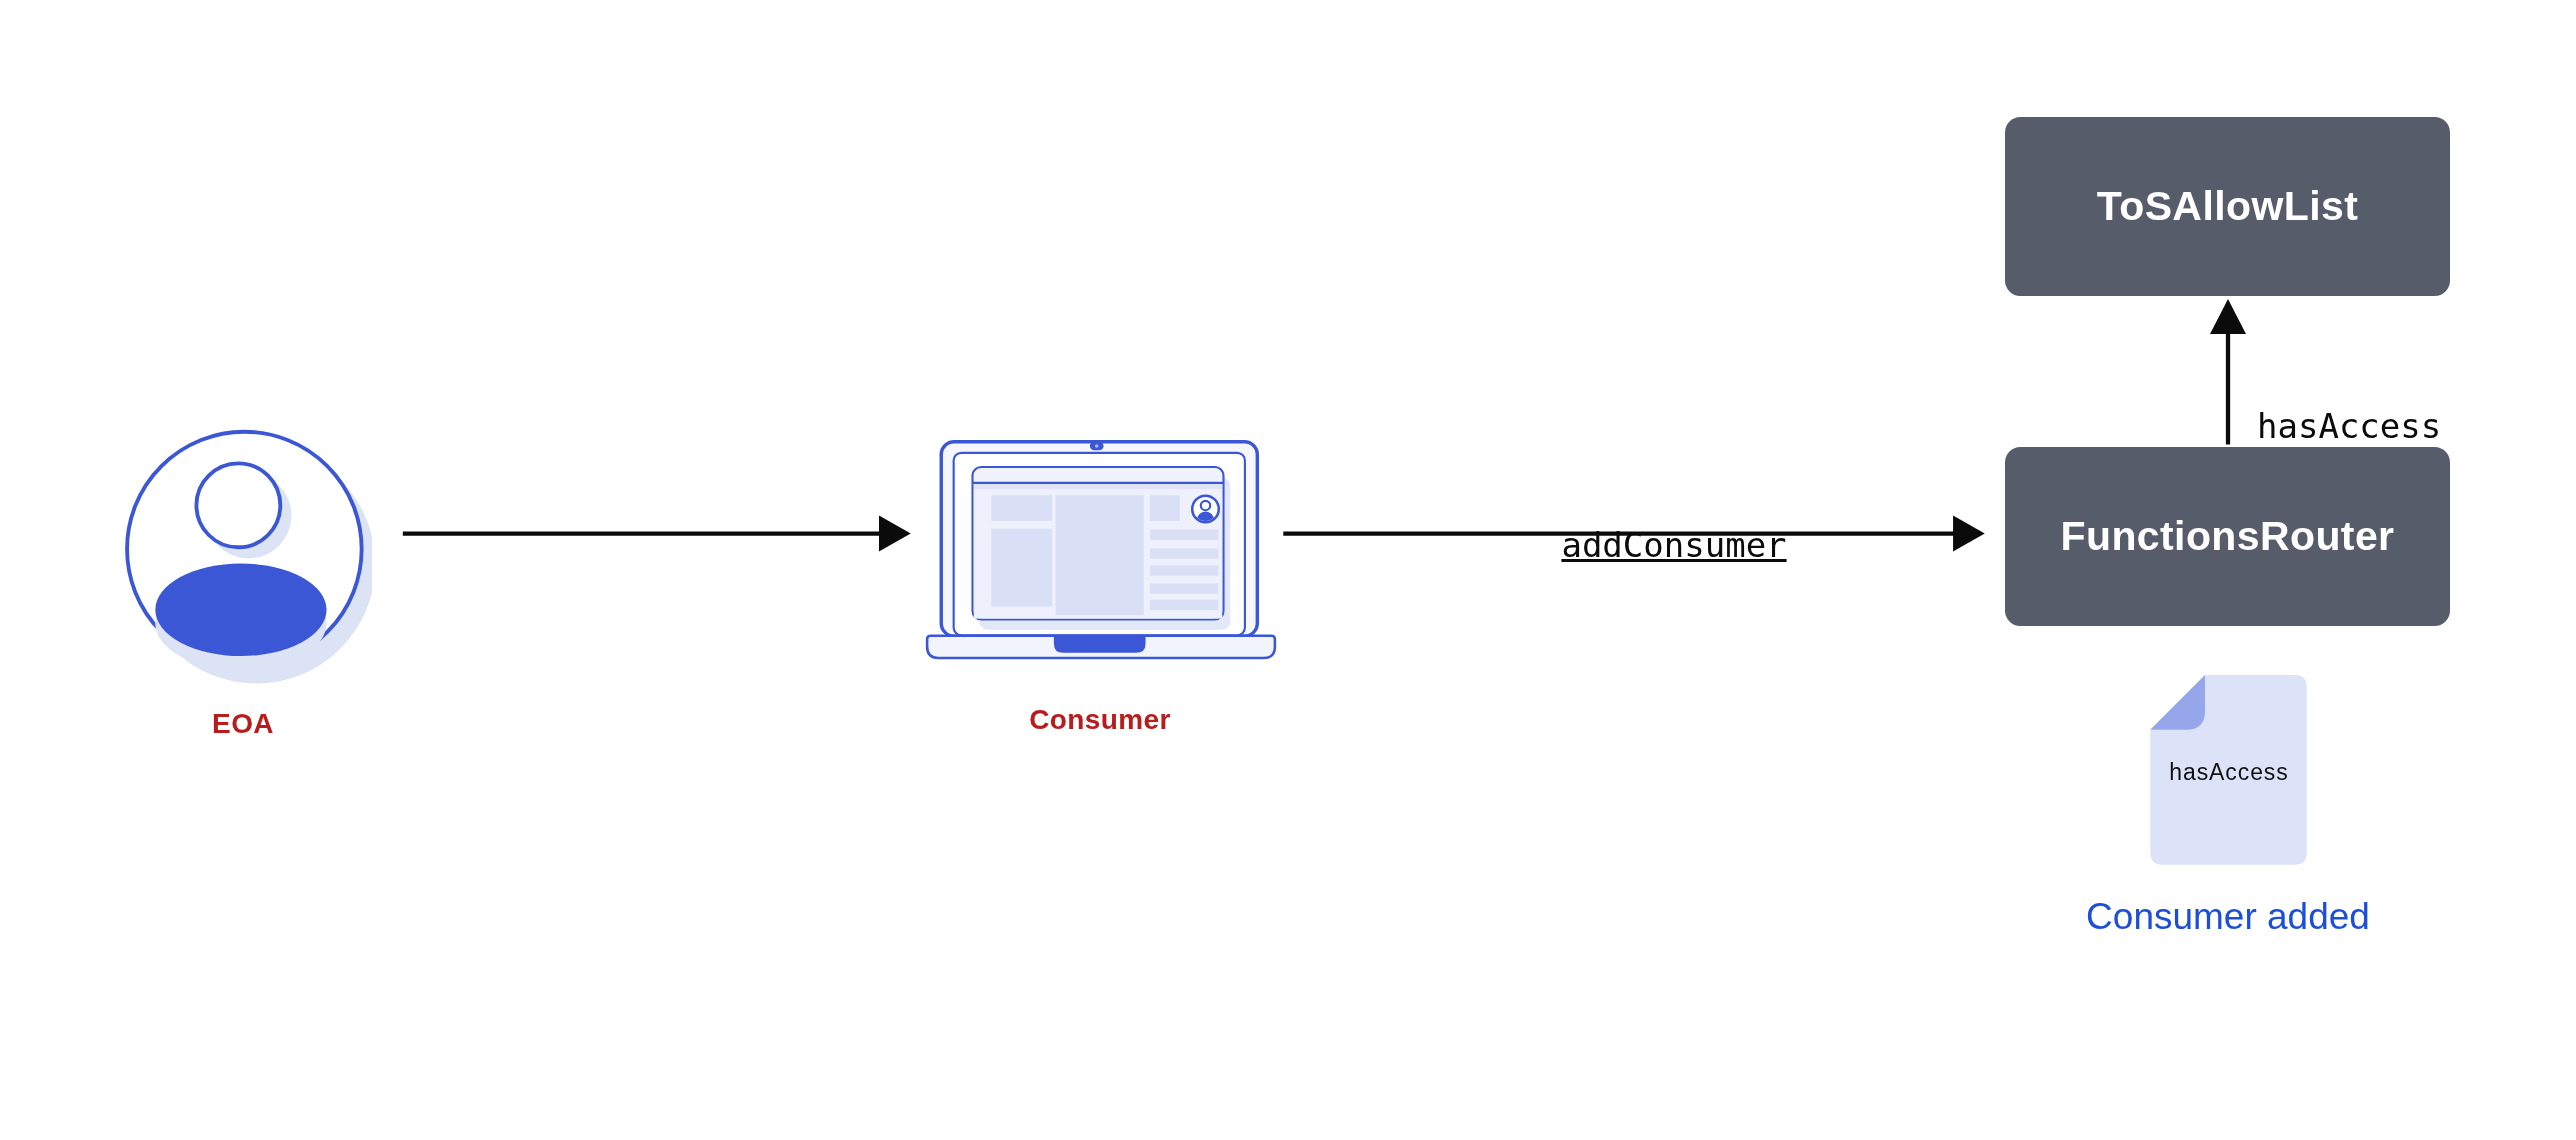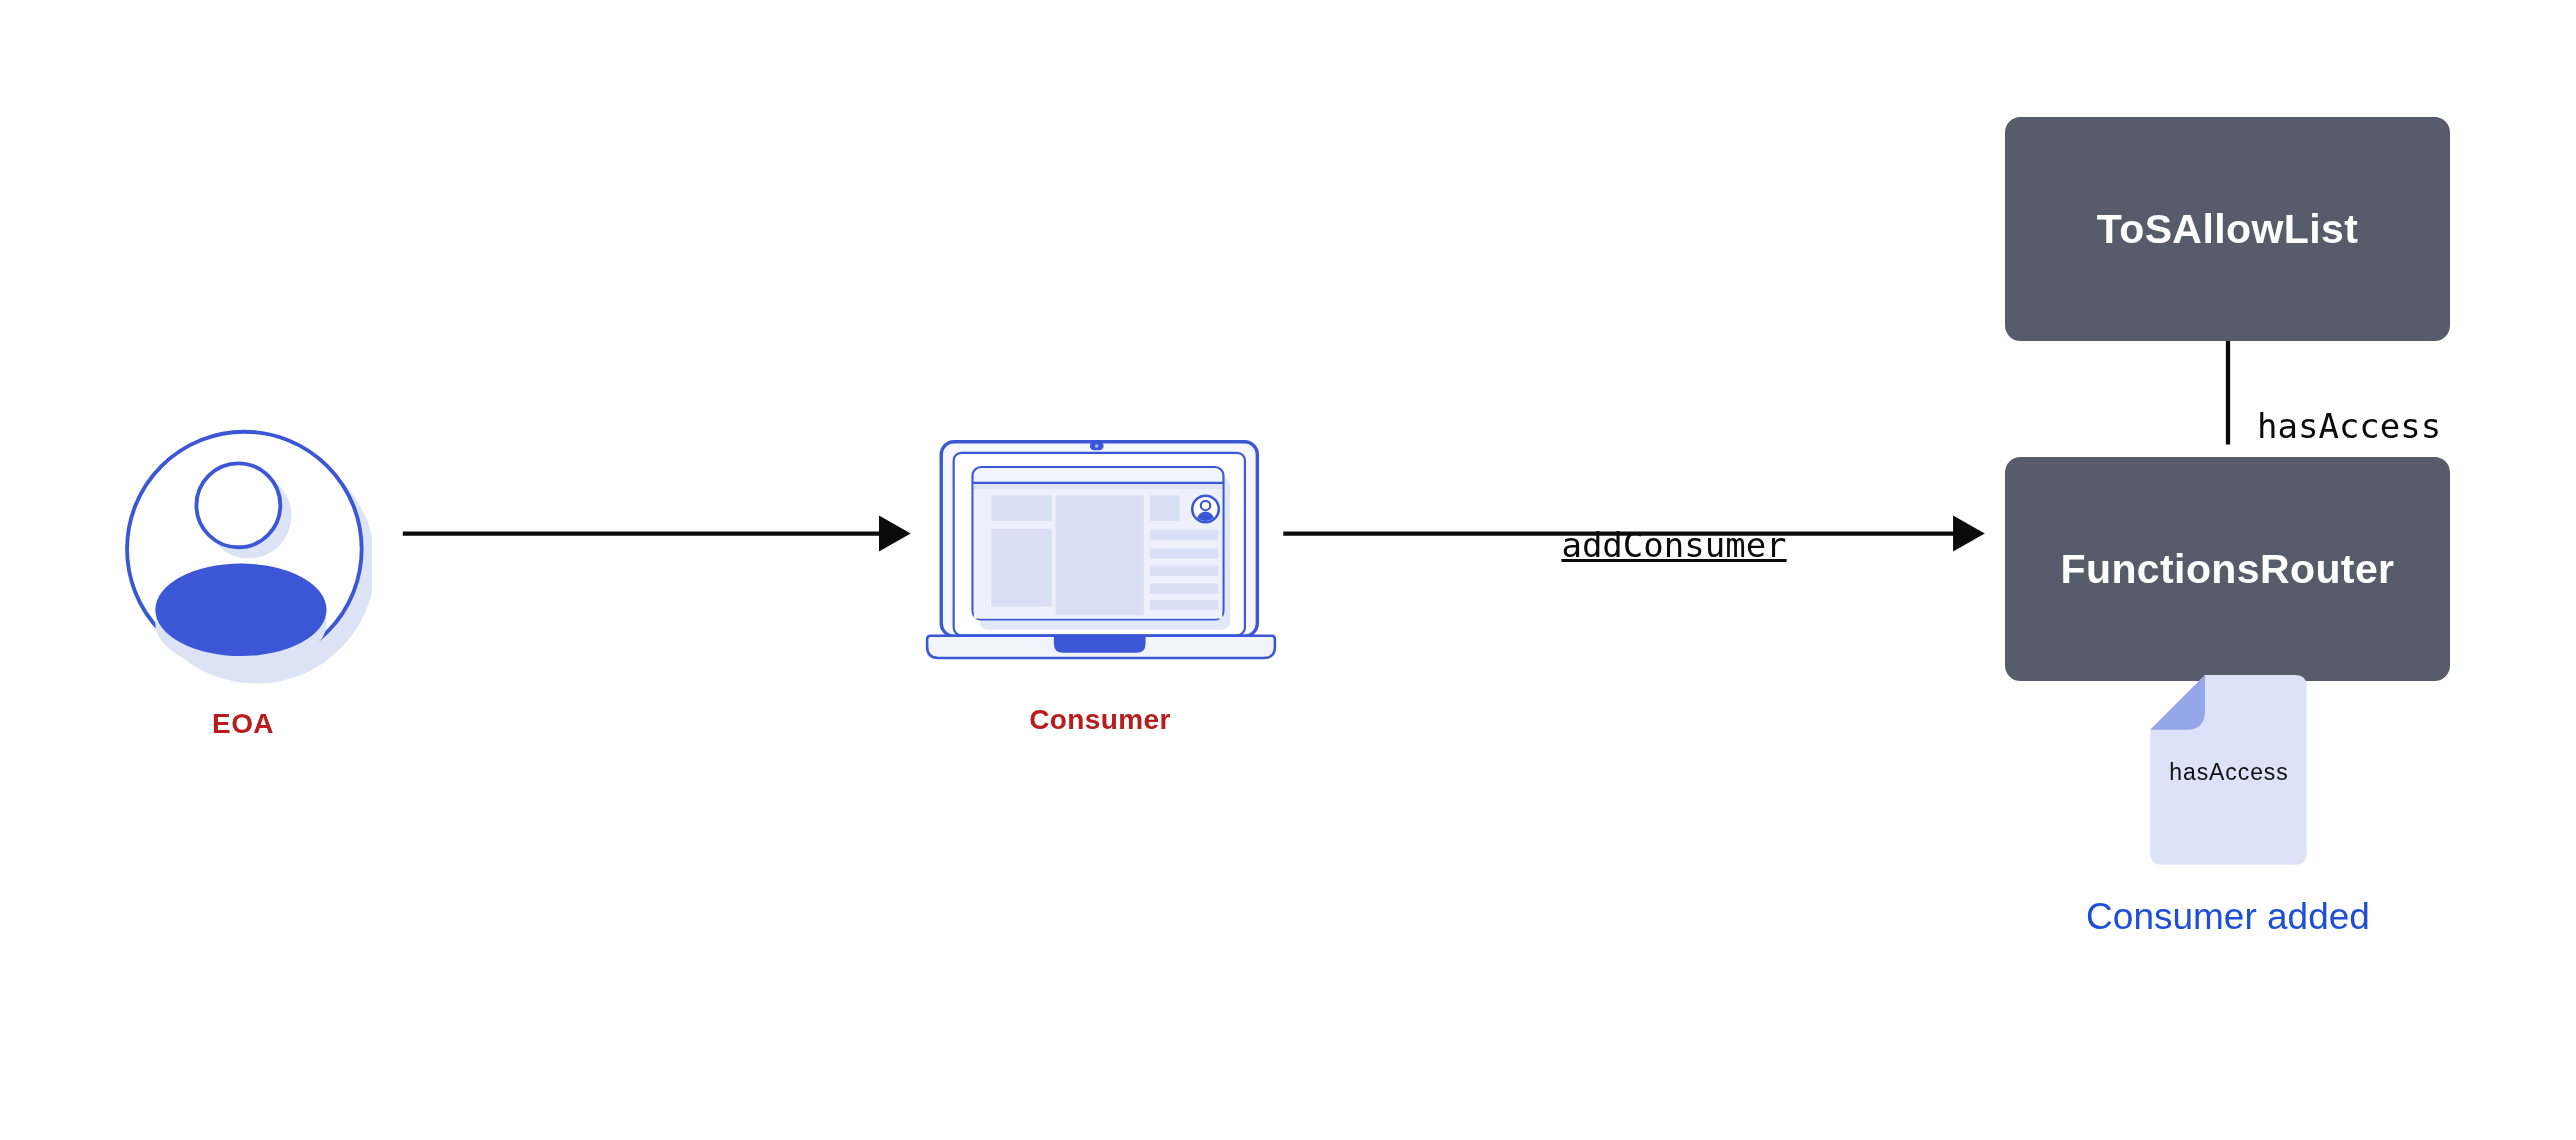"ToSAllowList" .contract-box { height: 224px -> 179px }
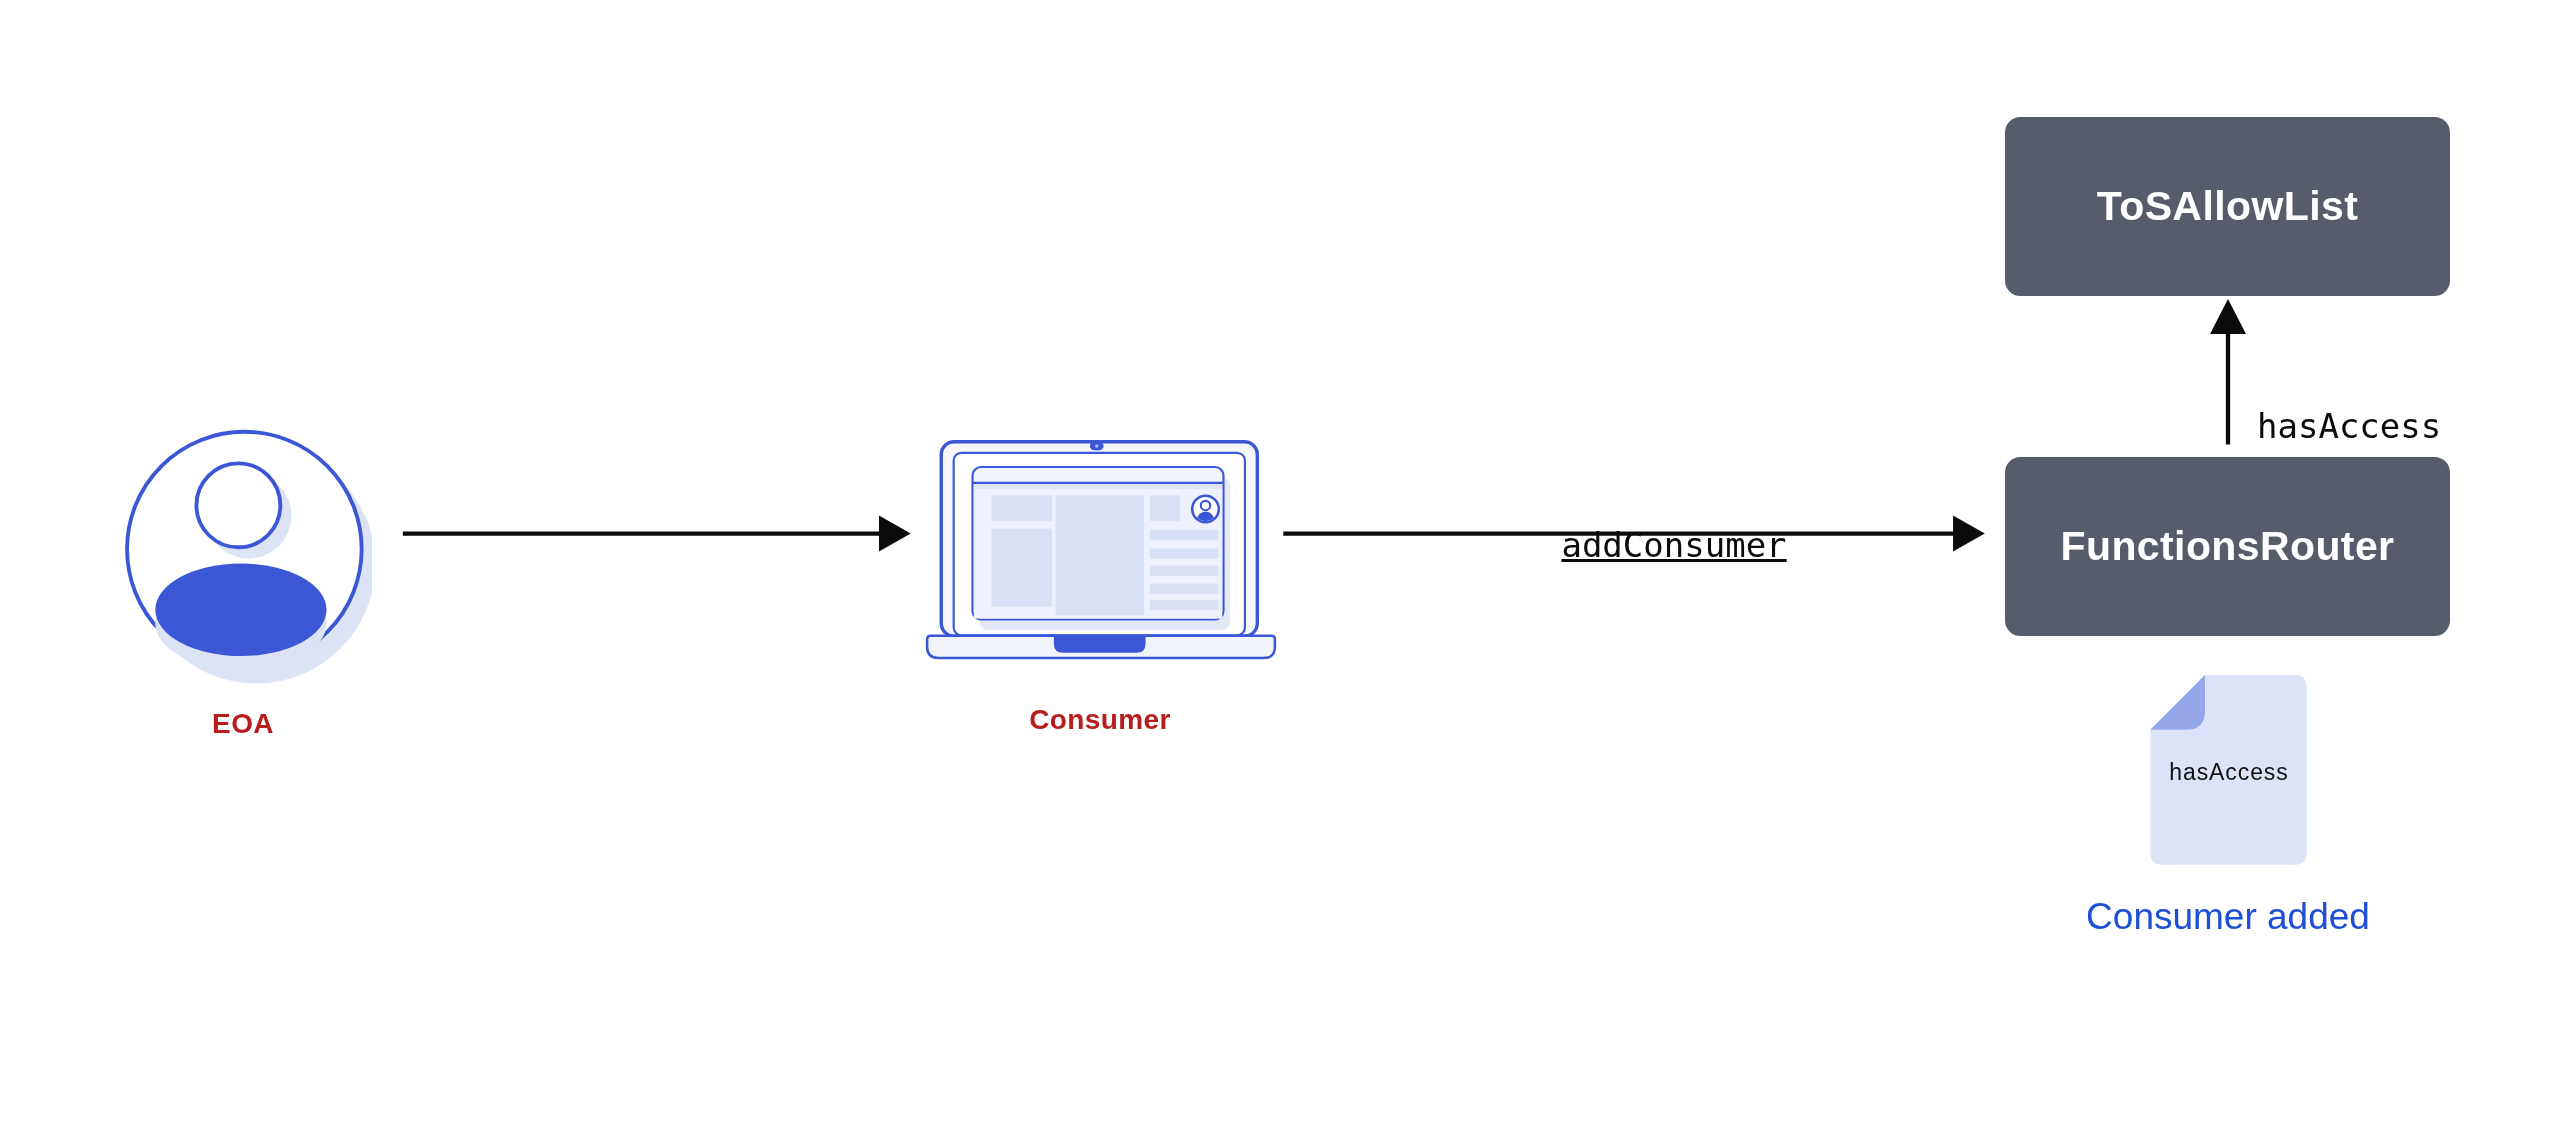"FunctionsRouter" div.contract-box { top: 457px -> 447px }
